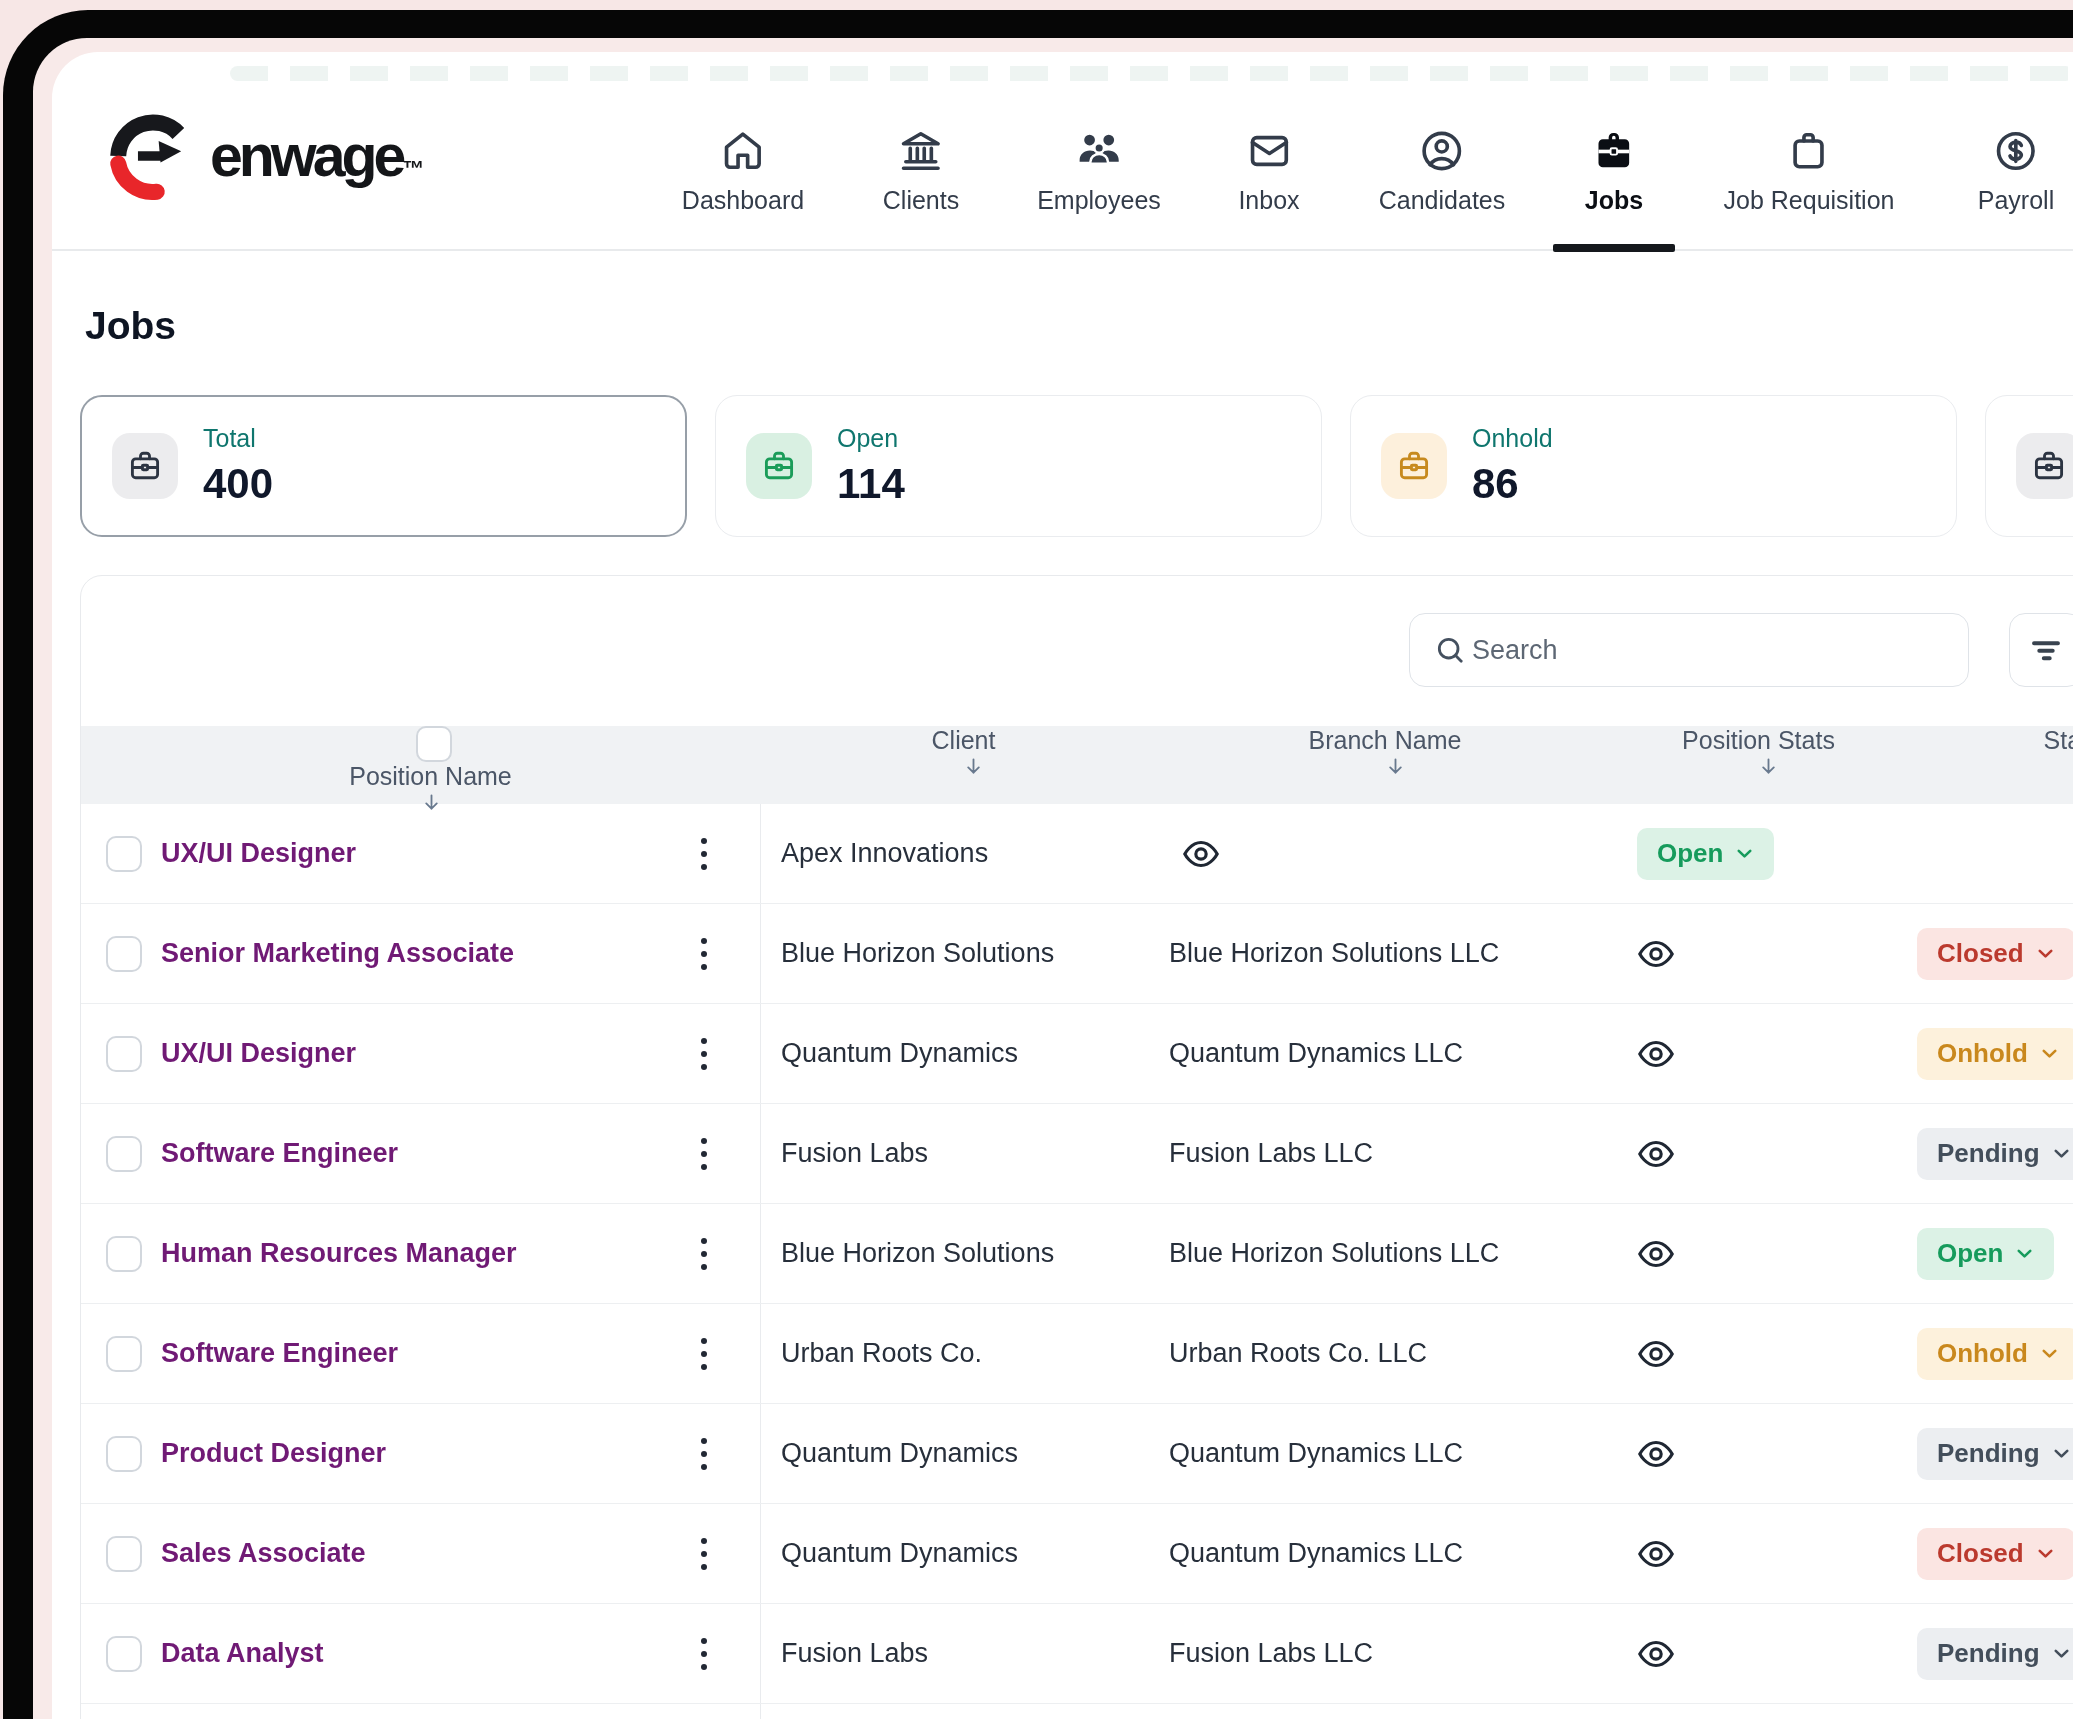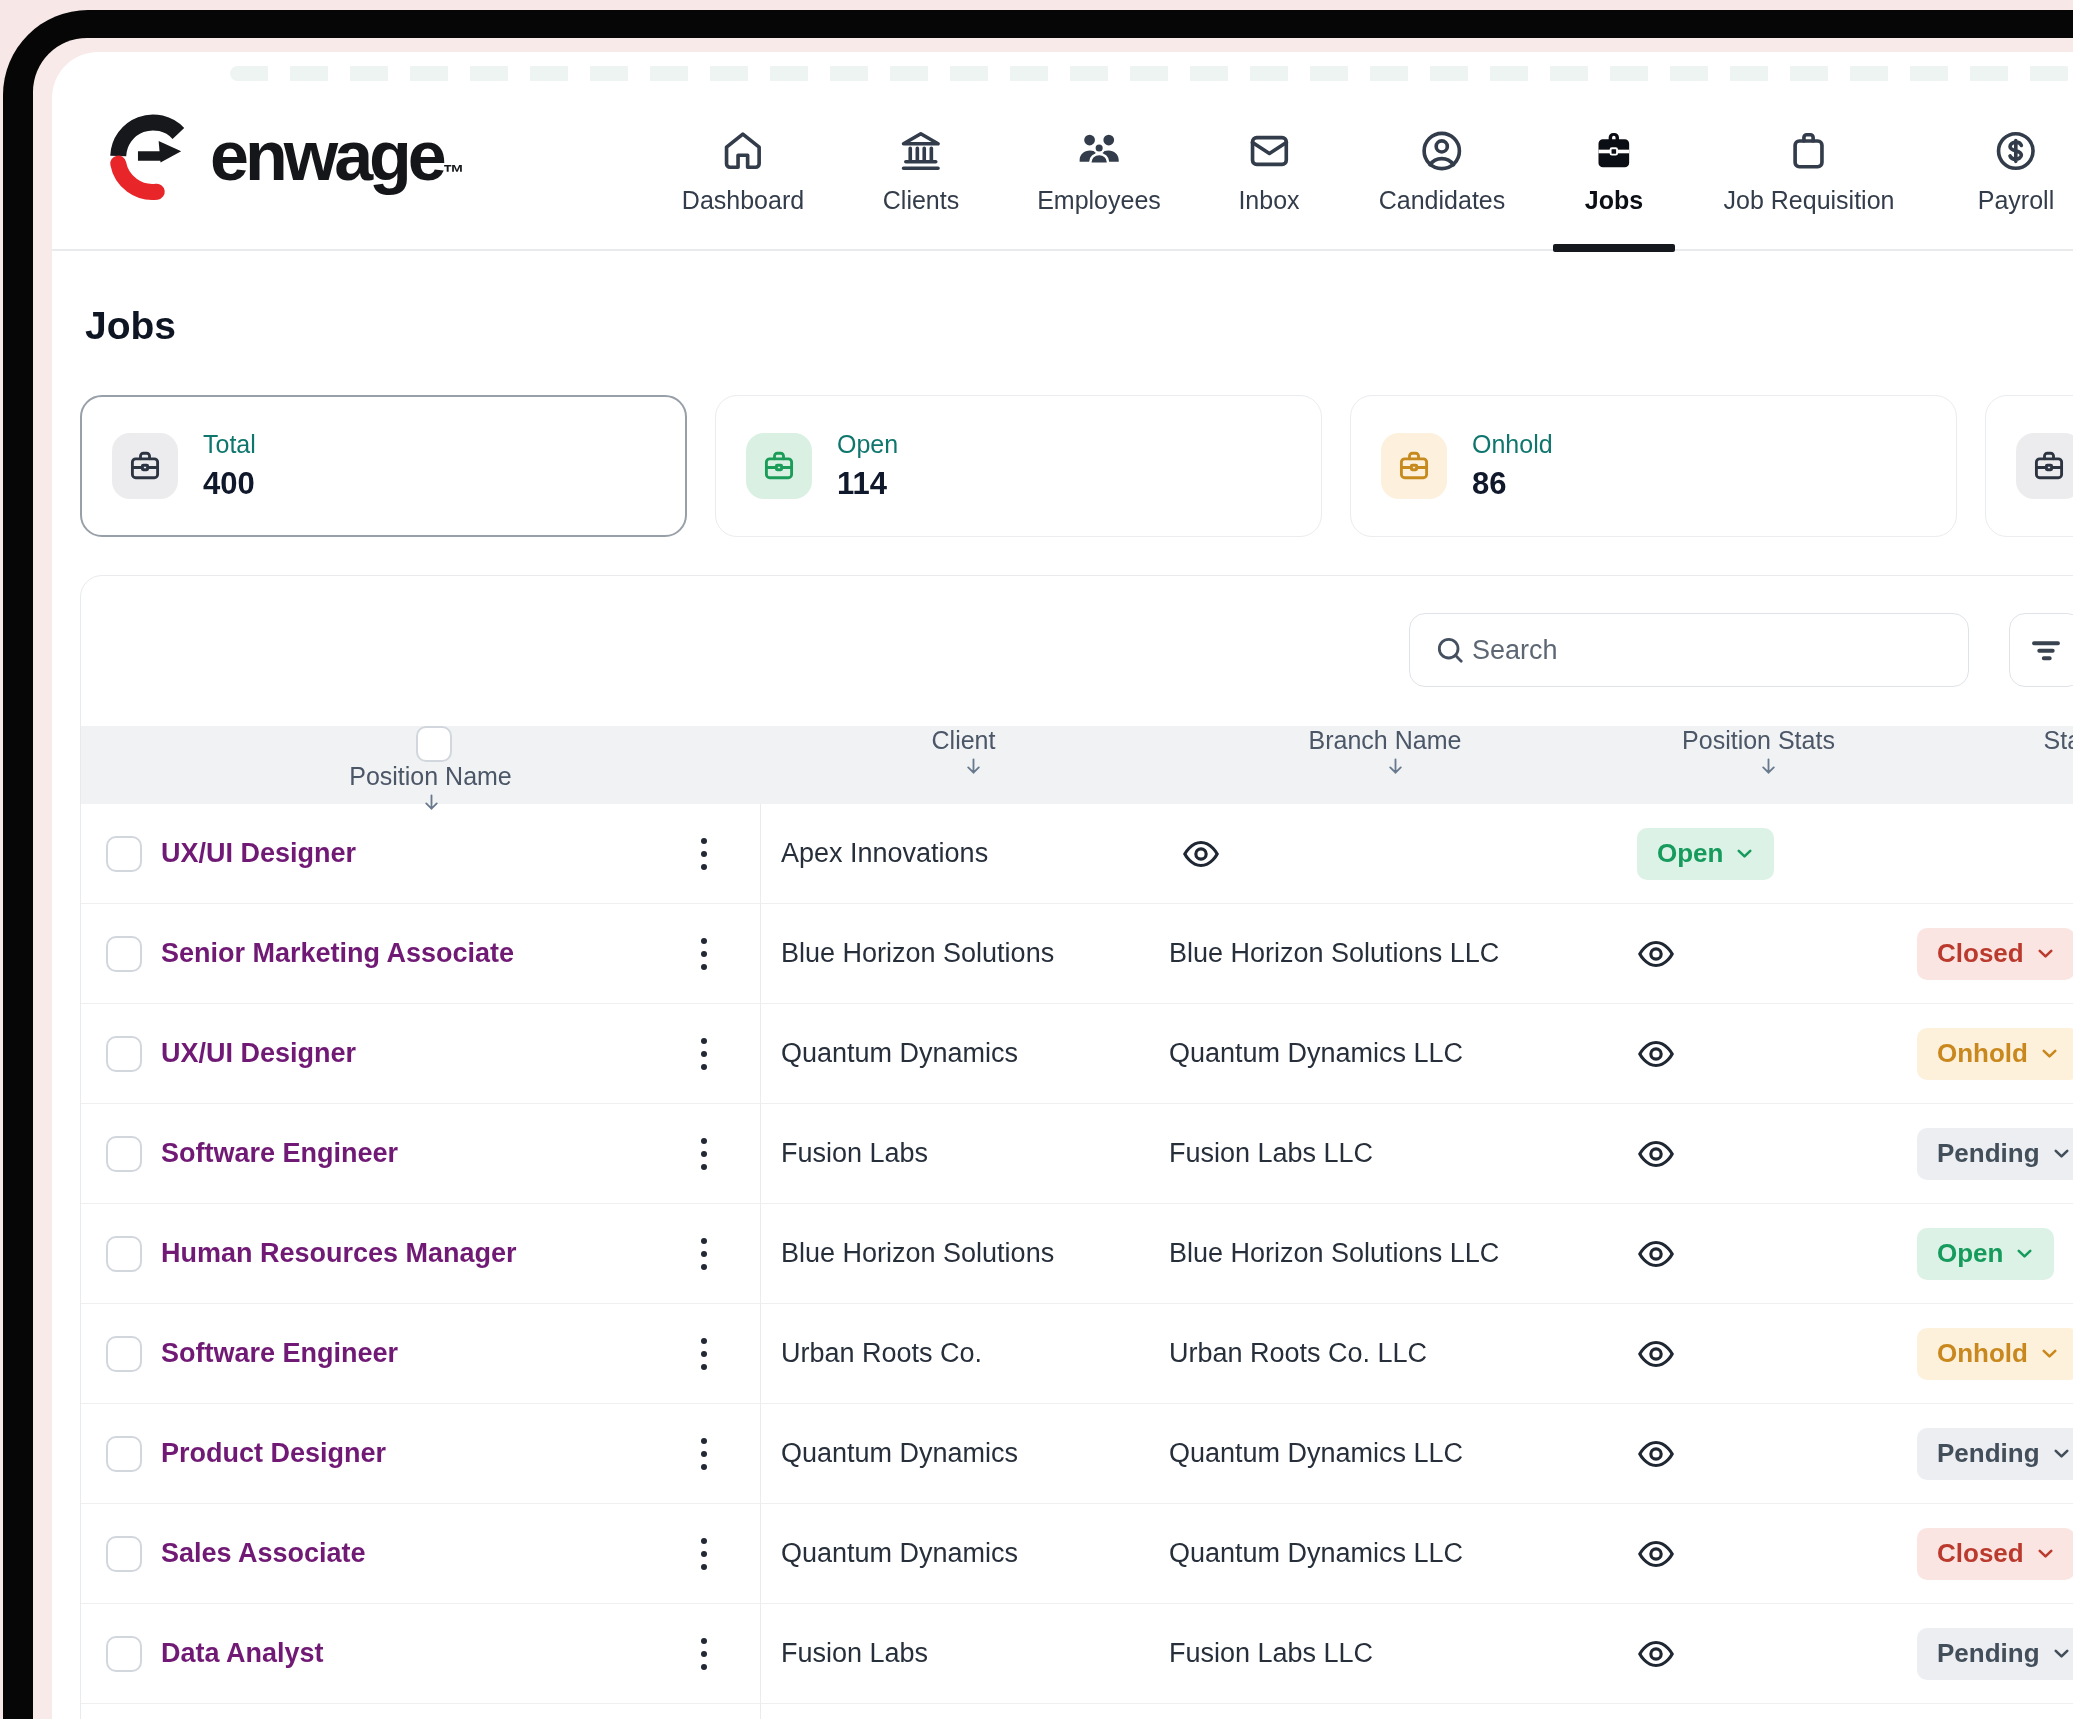"enwage" .logo-text { font-size: 70px -> 59px }
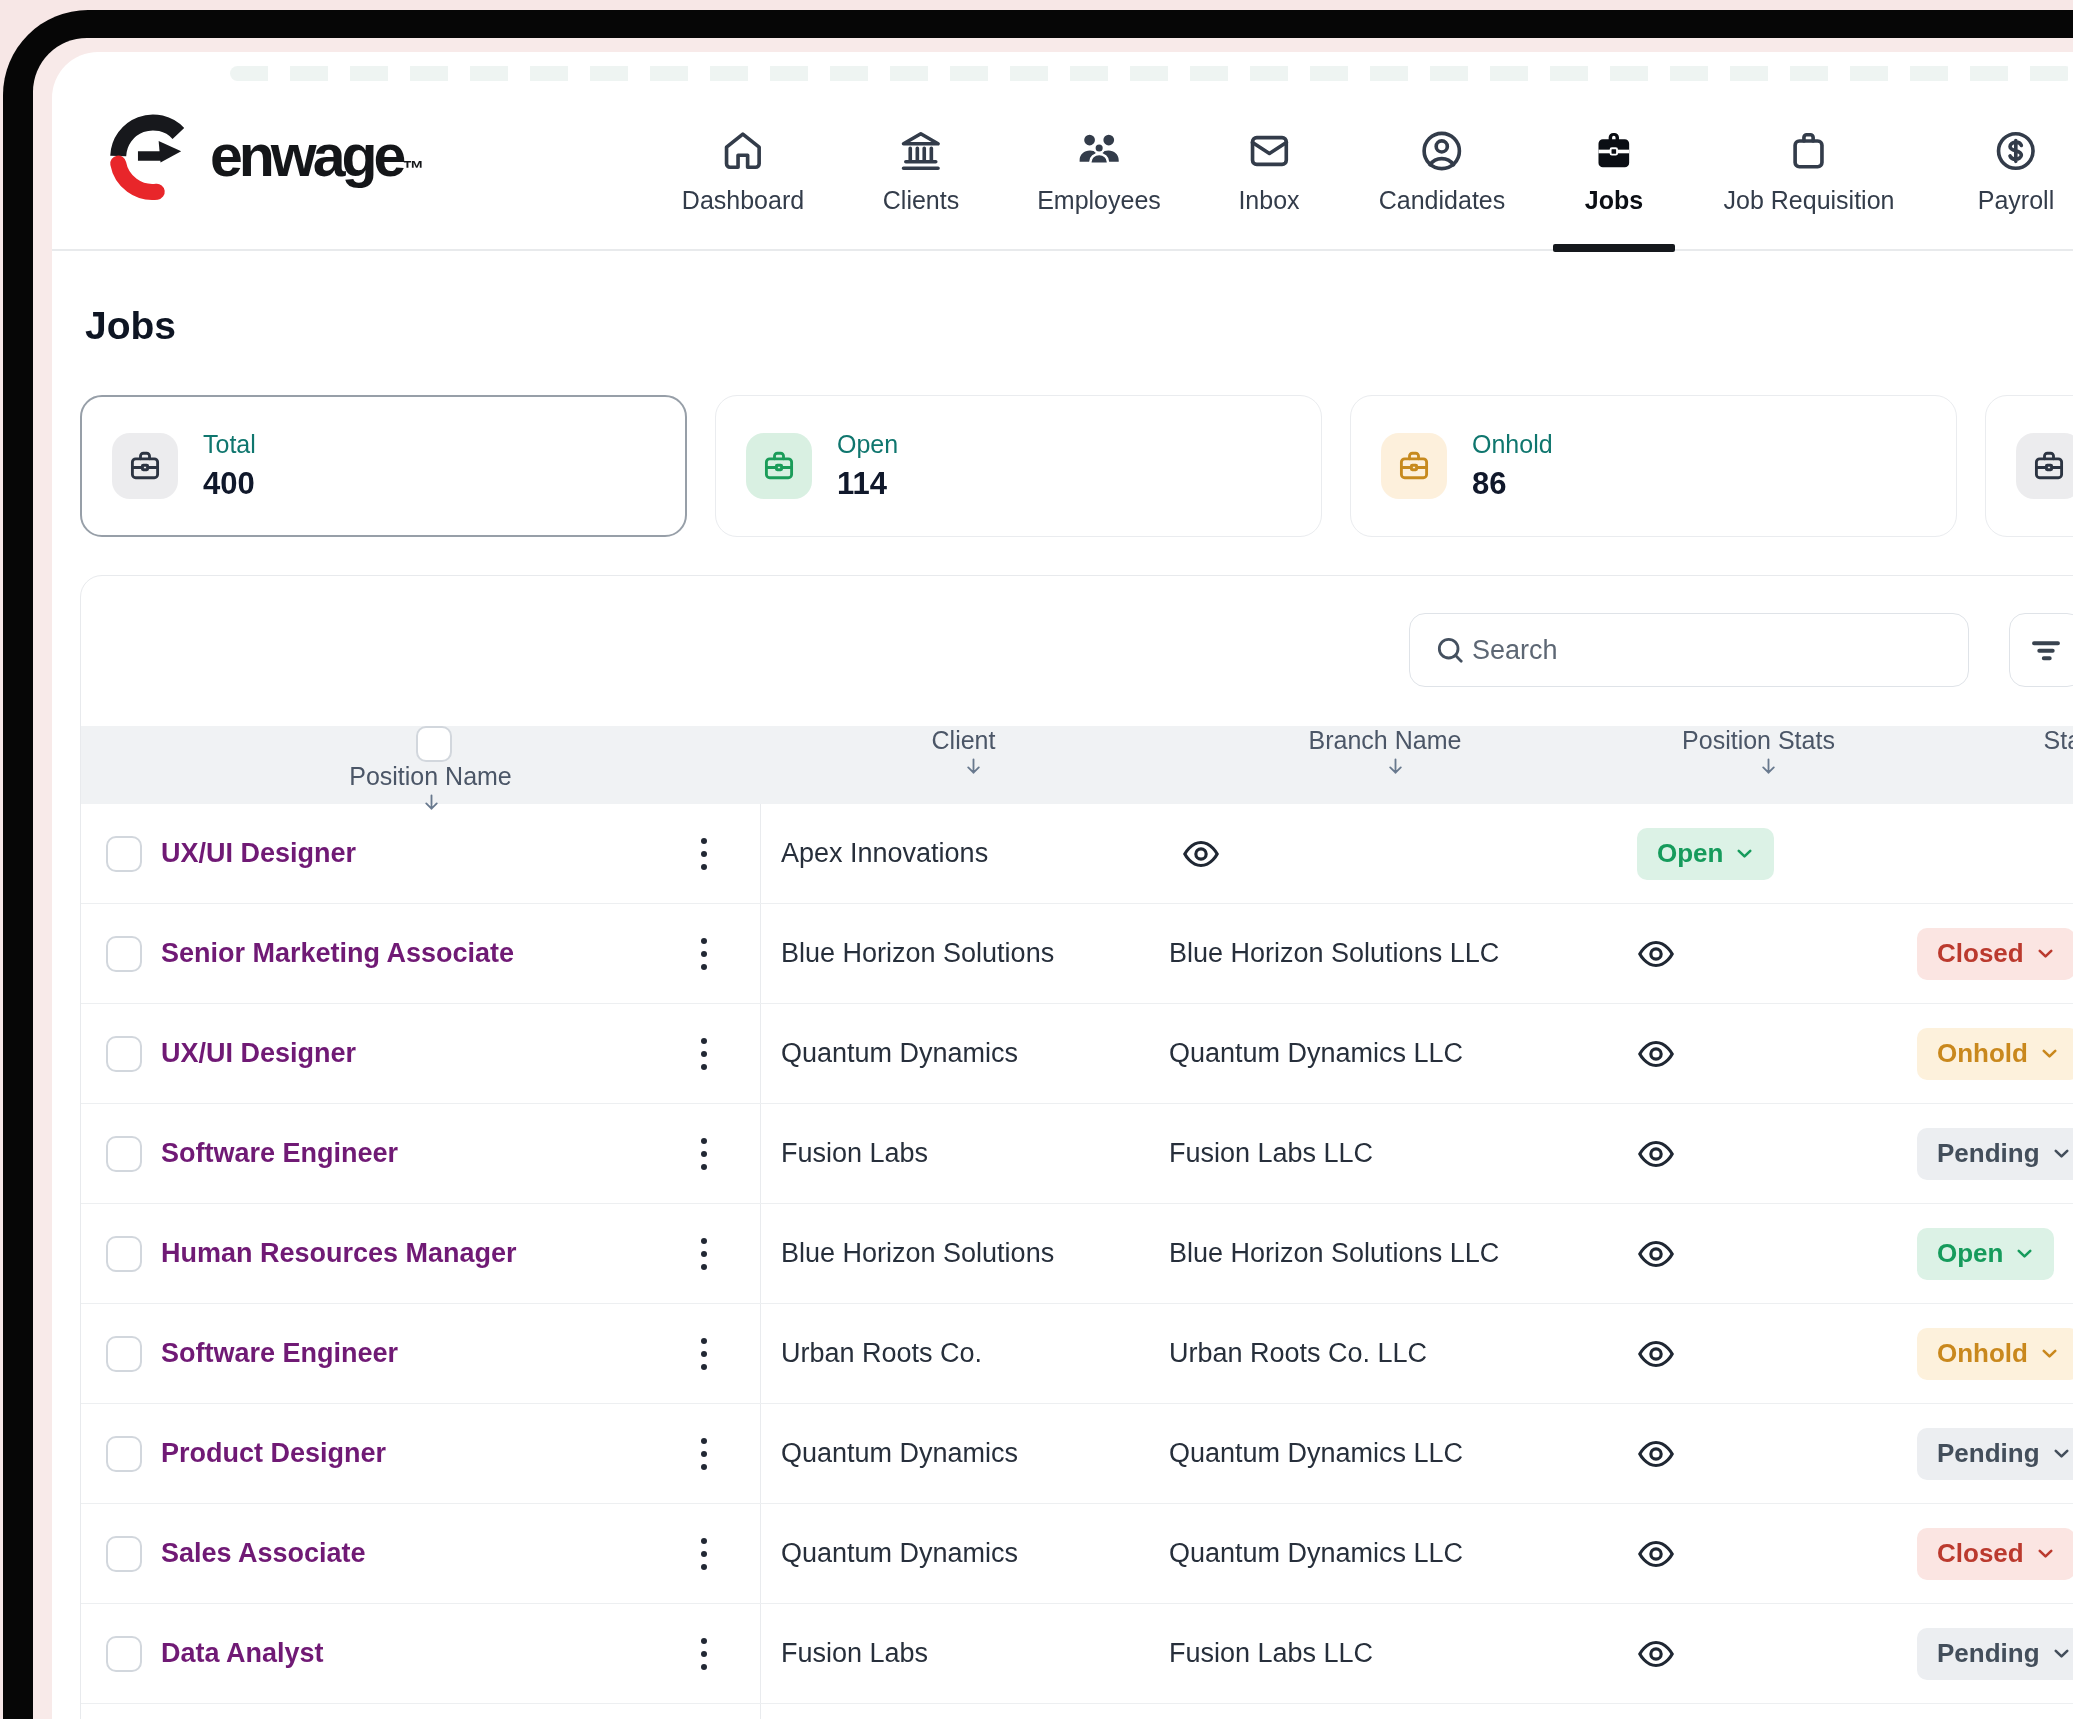"400" .stat-value { font-size: 31px -> 42px }
